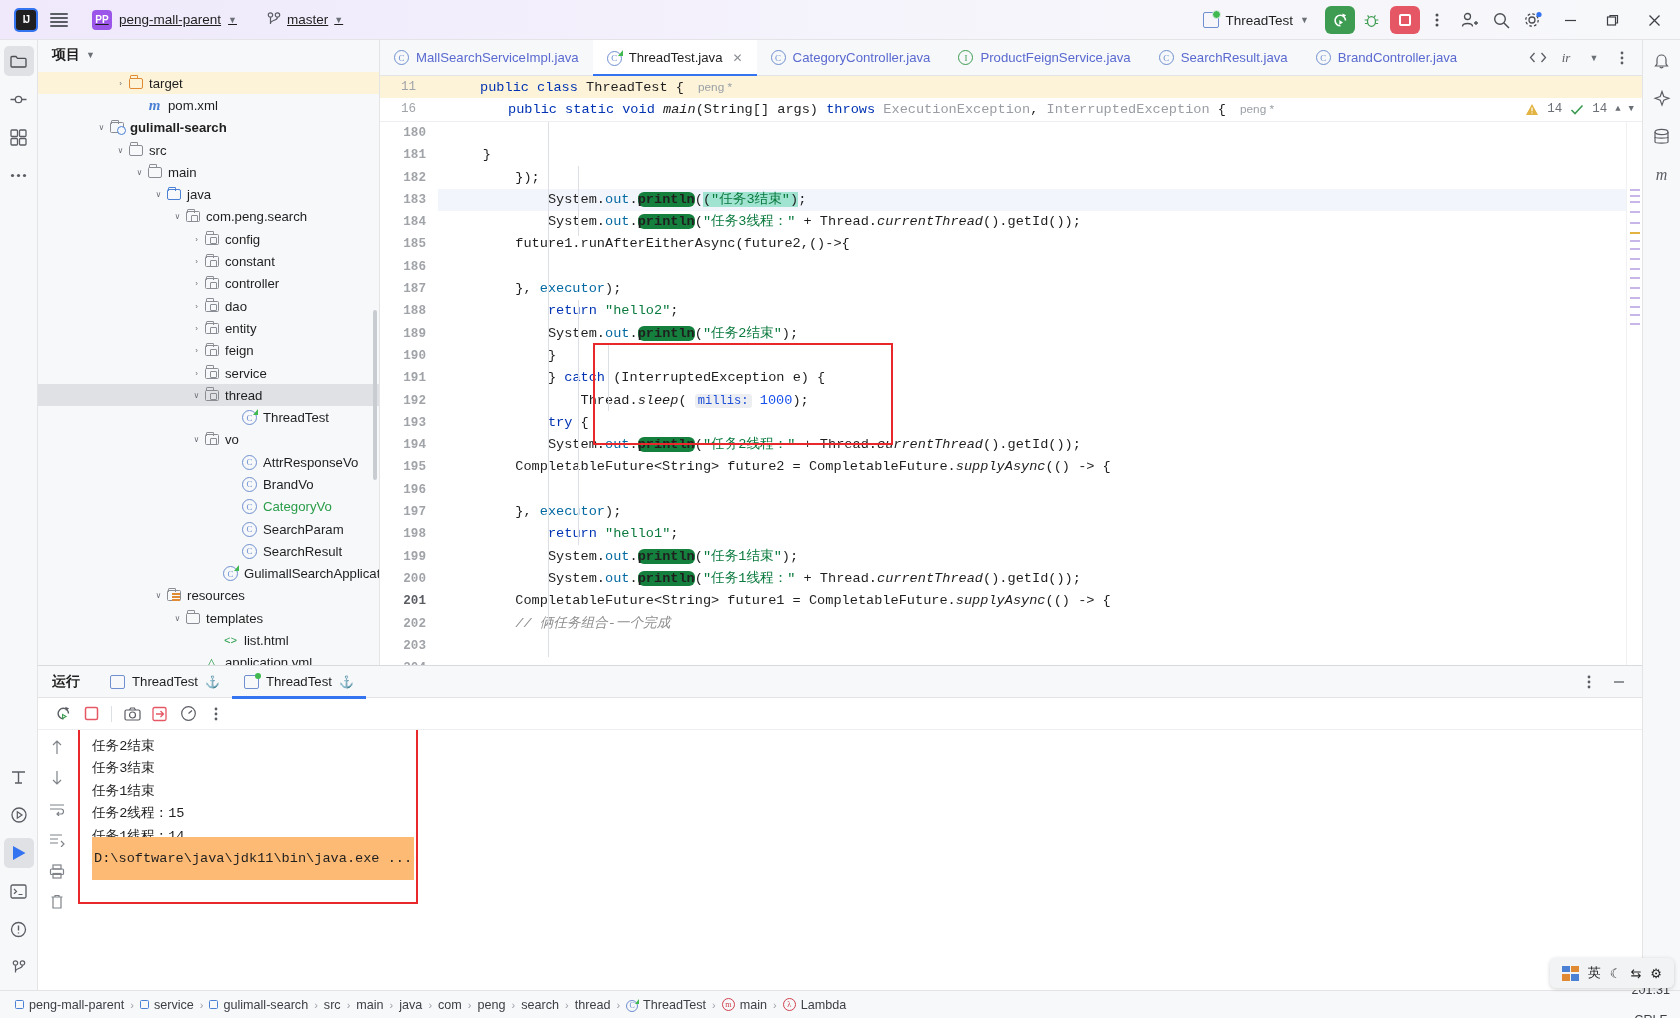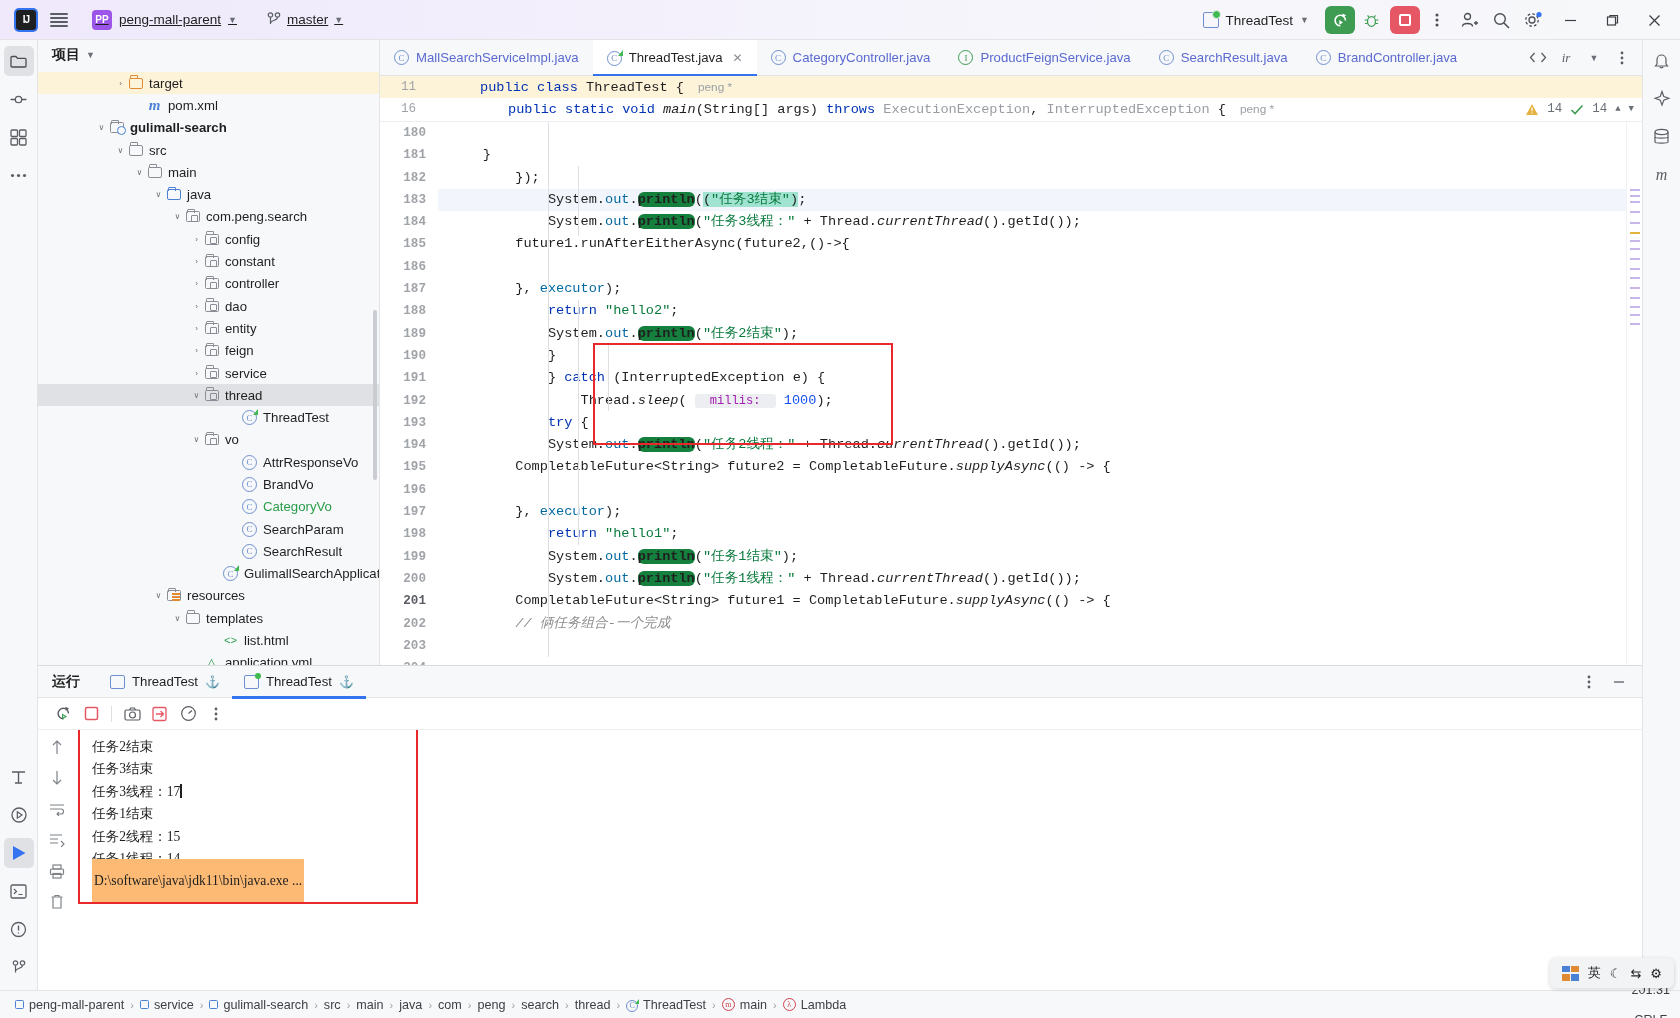"millis:" .hint { color: #a21caf -> #1d4ed8; padding: 0 15px -> 0 3px }
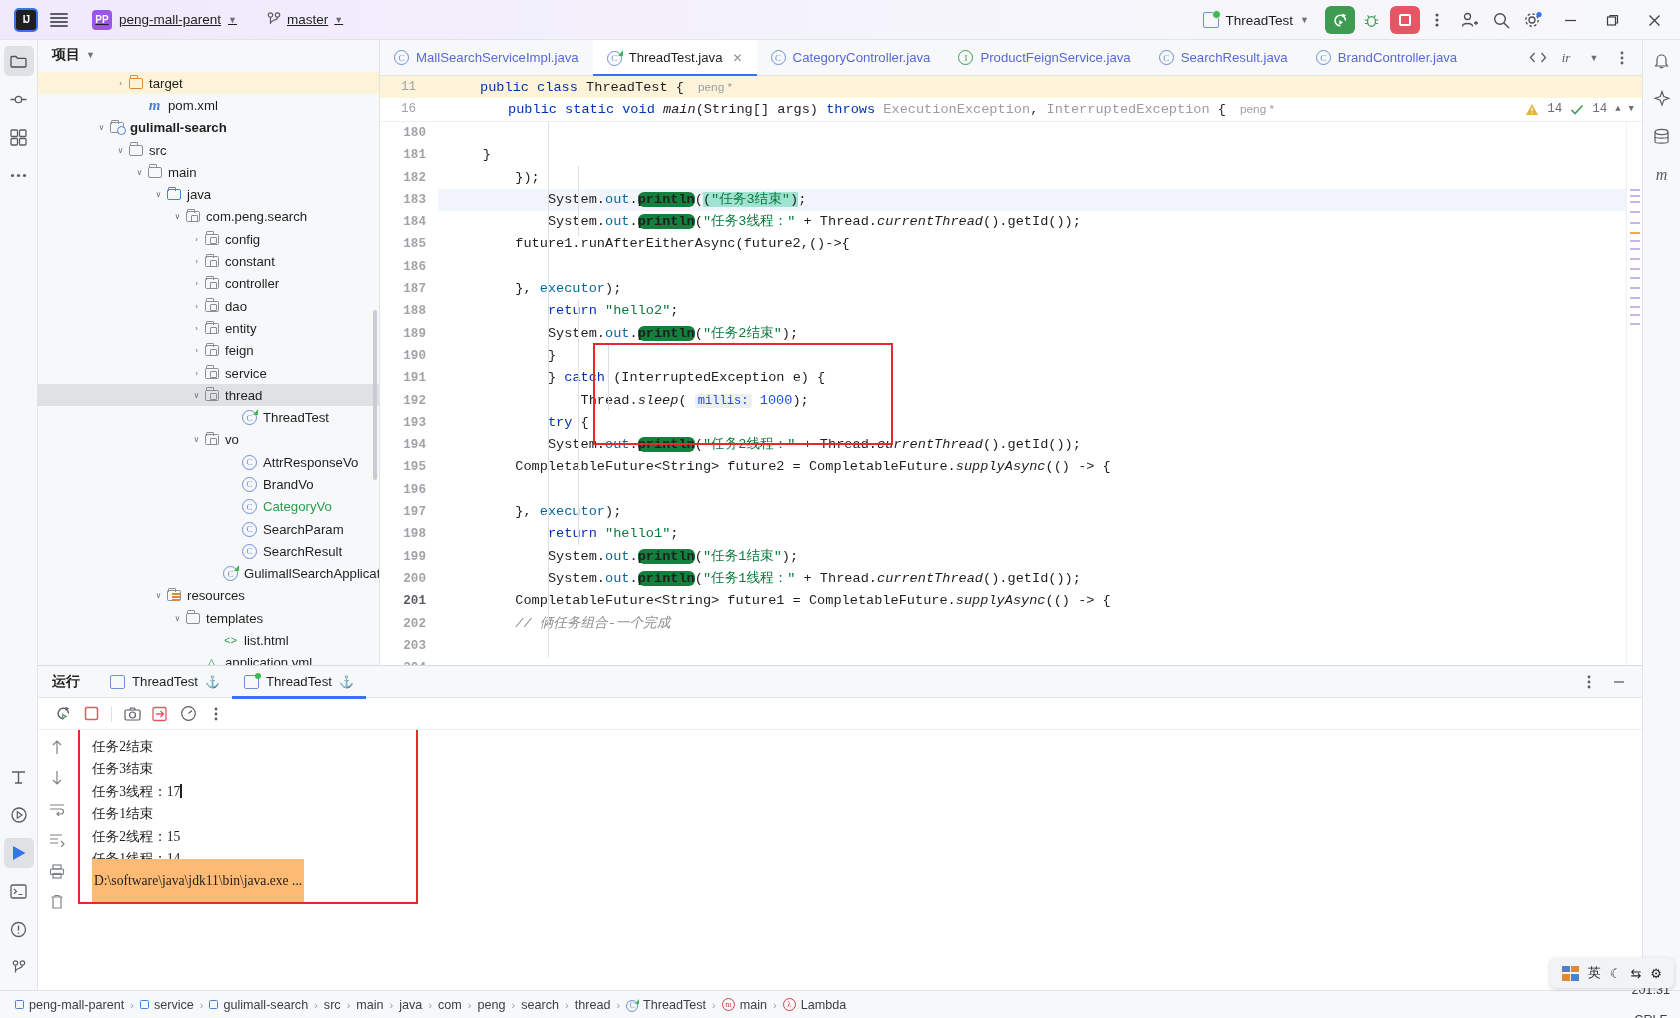"任务2结束" .coline { font-family: Liberation Serif, serif -> Liberation Mono, monospace }
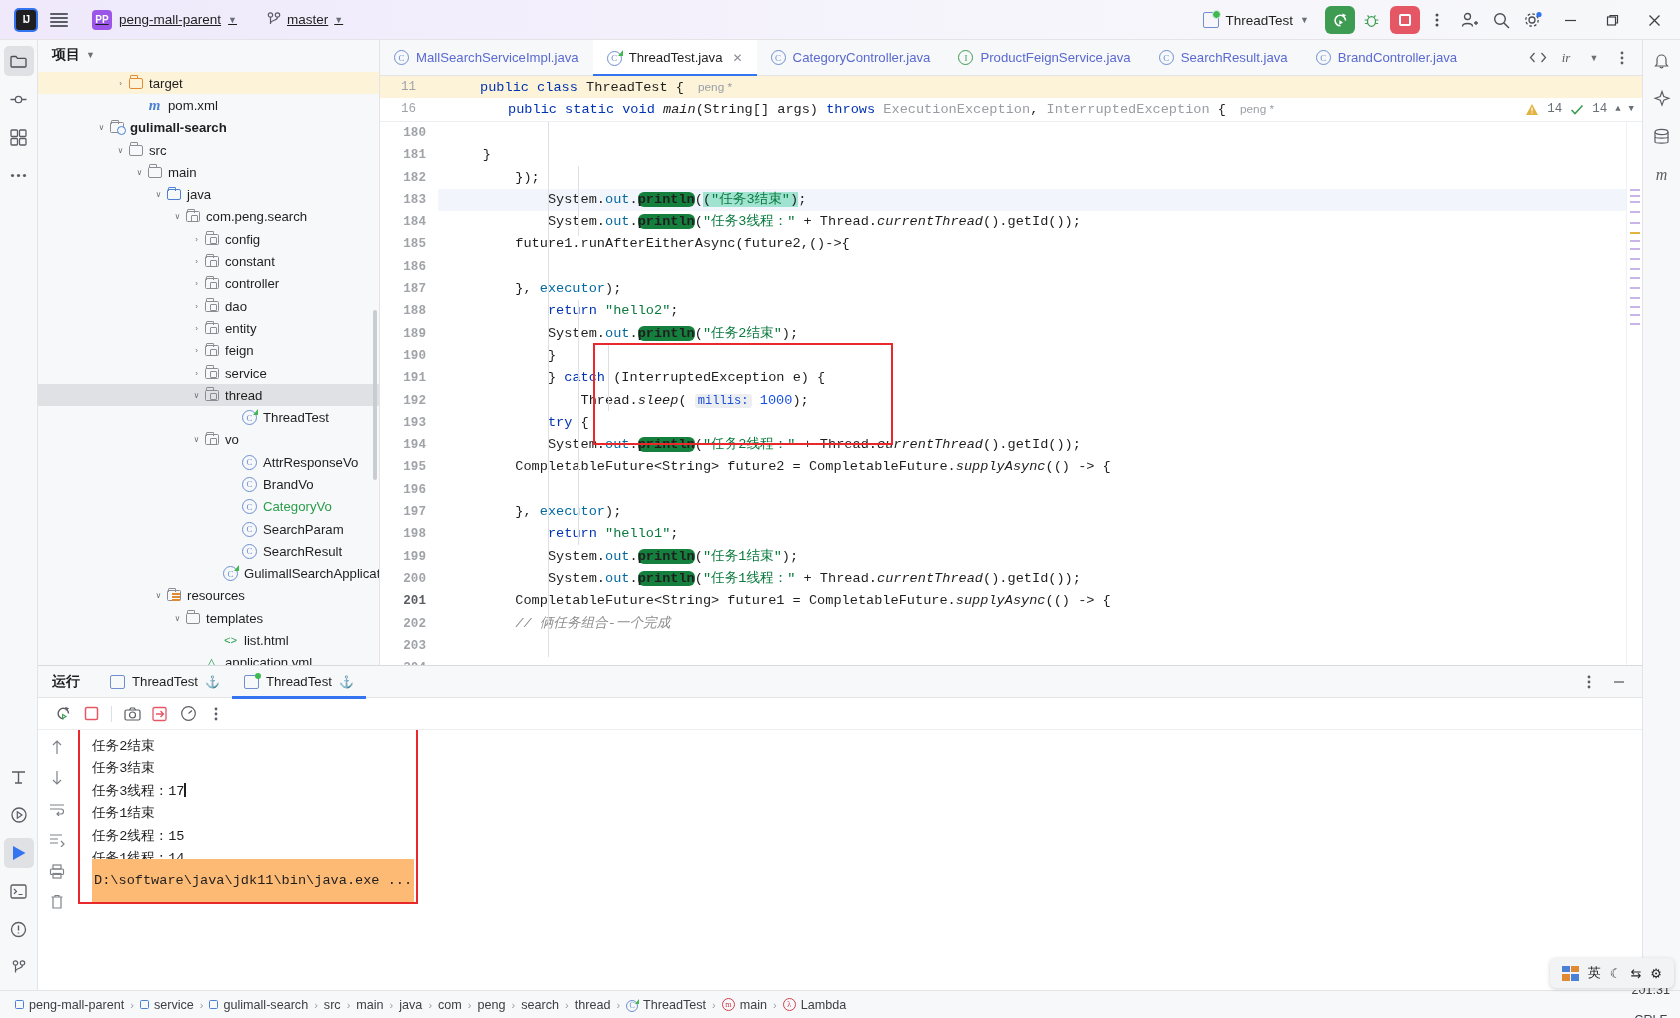"任务3线程：17" div.coline { html: <div>任务3线程：17<span></span></div> -> none }
